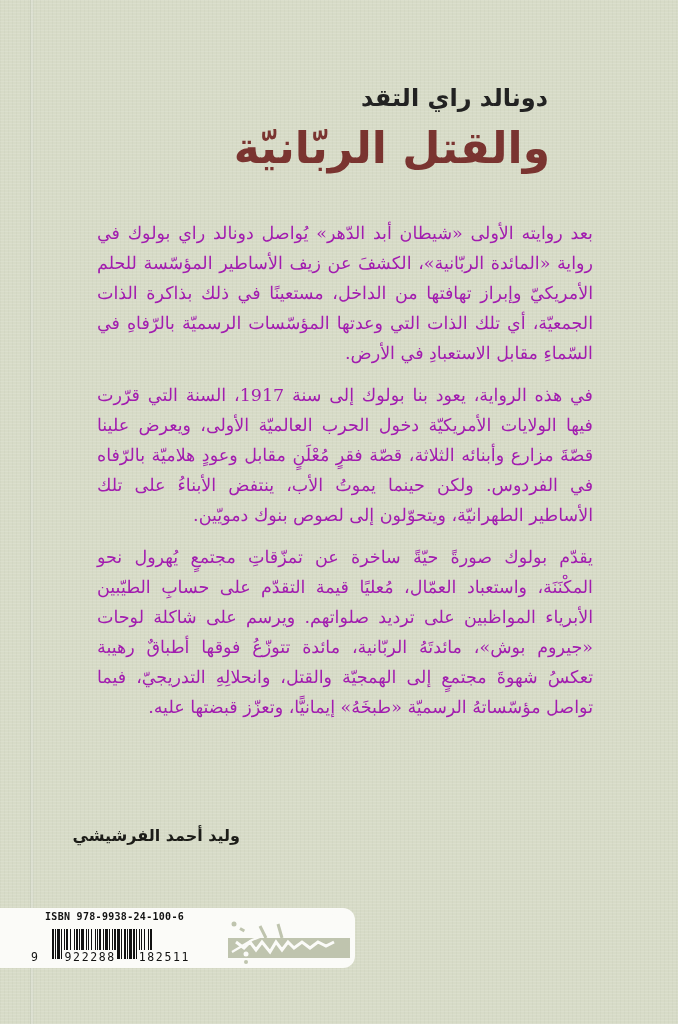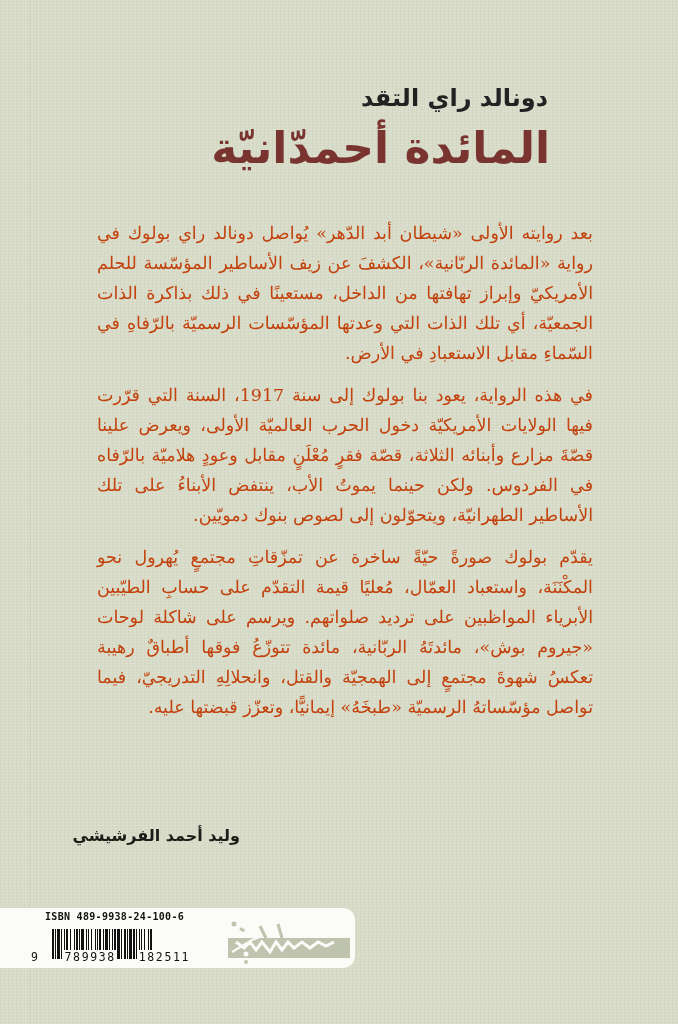"المائدة أحمدّانيّة" div.title { text: المائدة أحمدّانيّة -> والقتل الربّانيّة }
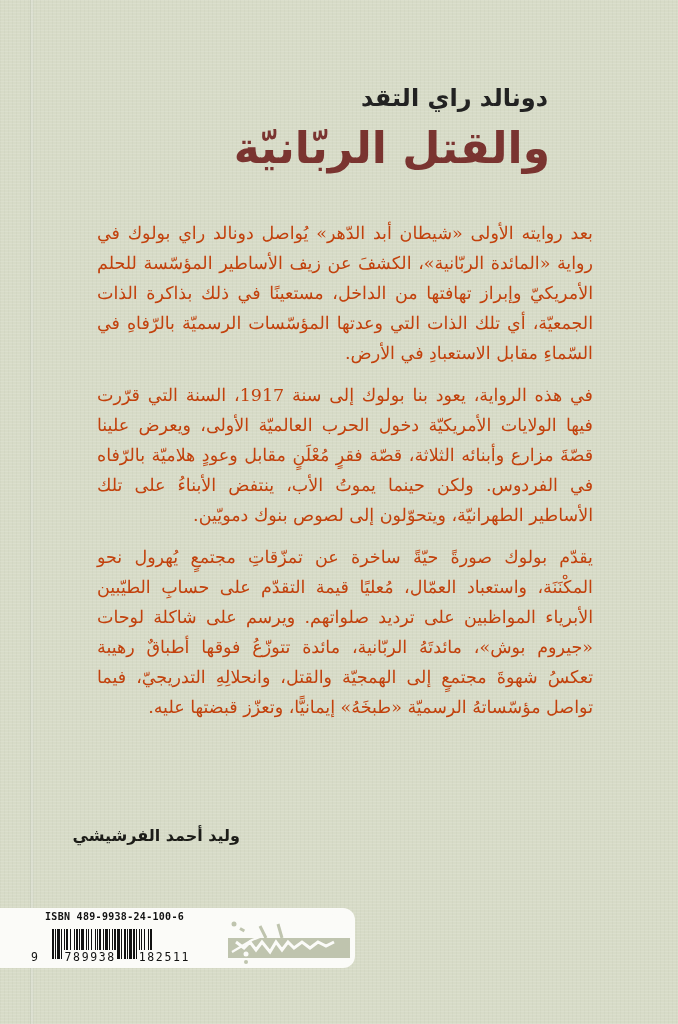"بعد روايته الأولى «شيطان أبد" .body-text { color: #c2410c -> #a21caf }
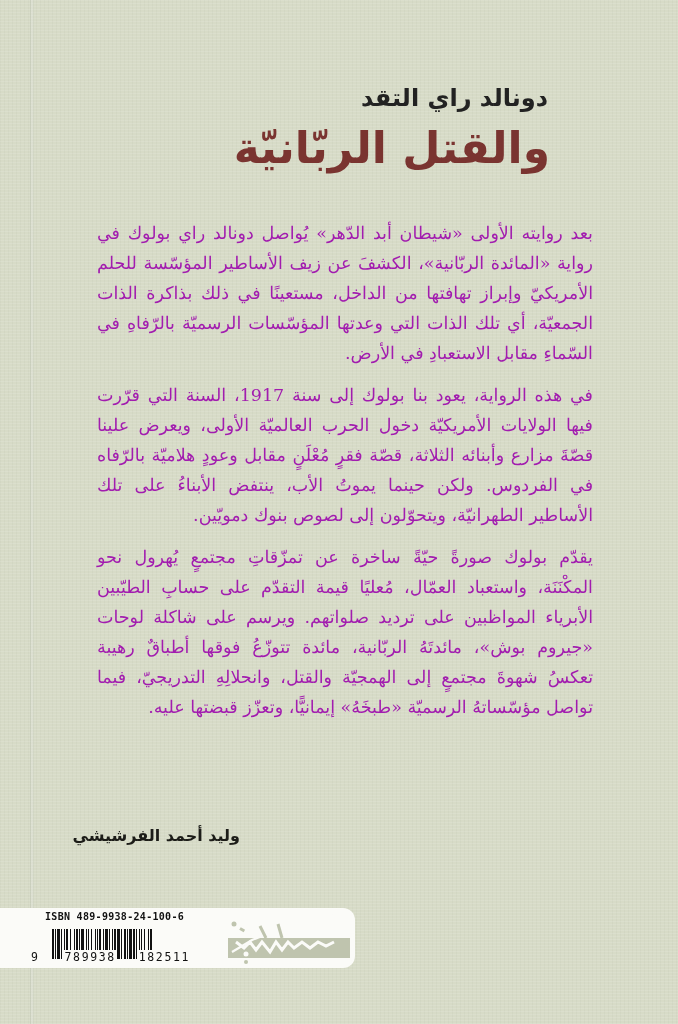"ISBN 489-9938-24-100-6" div.isbn-text { text: 489-9938-24-100-6 -> 978-9938-24-100-6 }
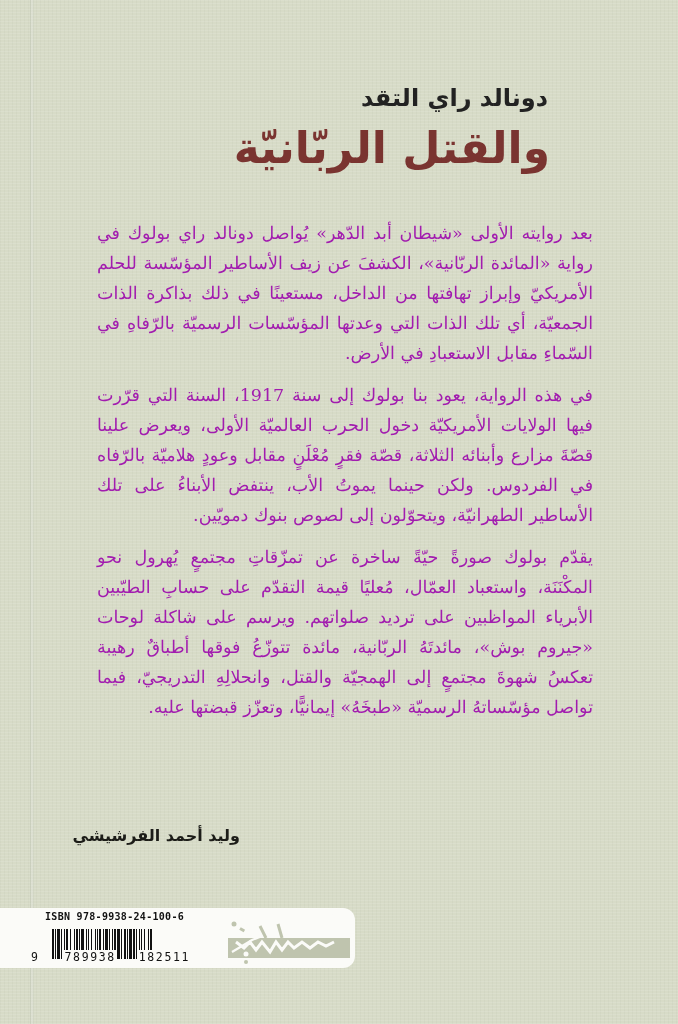"789938" span.d-bg { text: 789938 -> 922288 }
